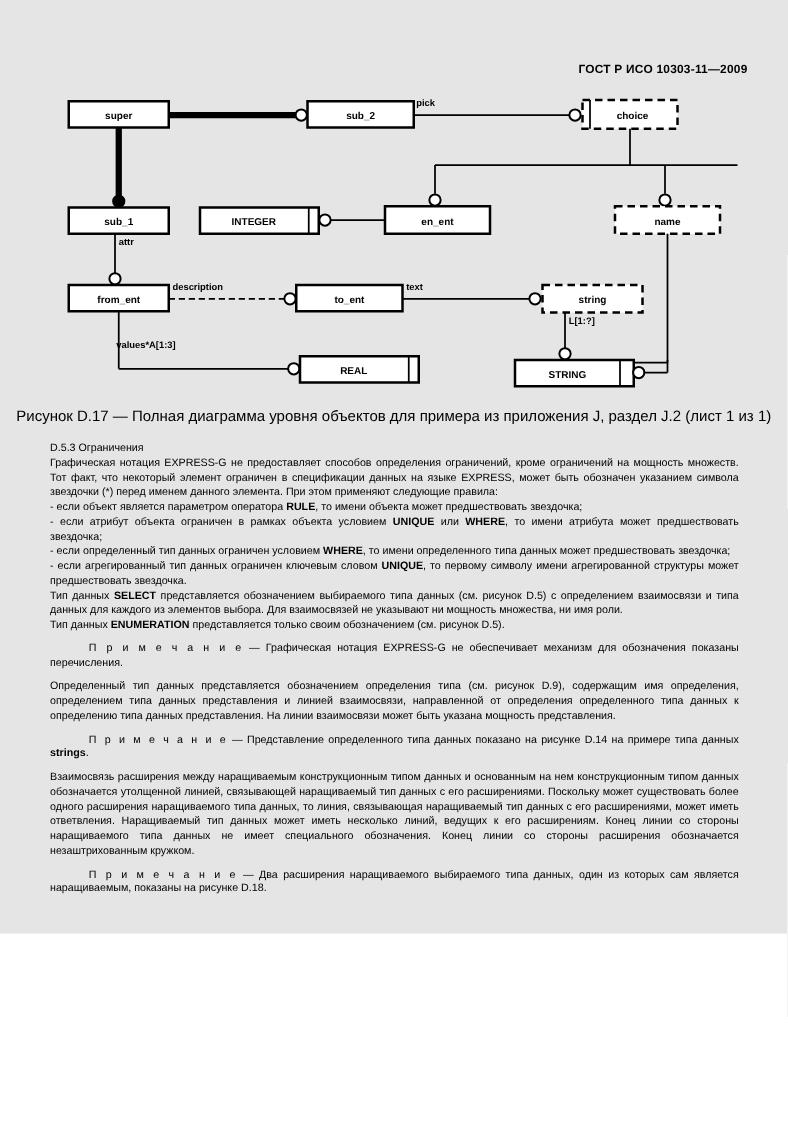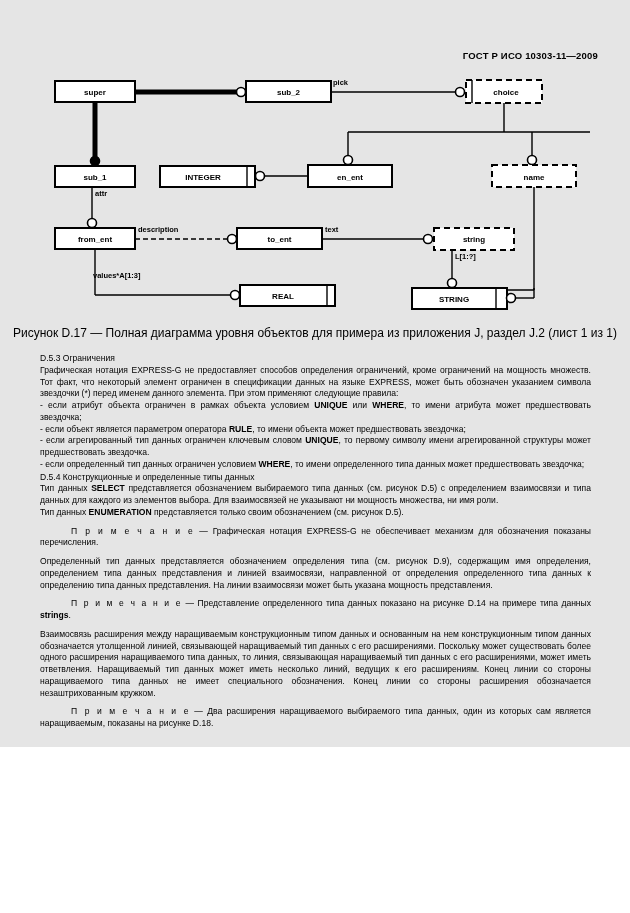"- если атрибут объекта ограничен" p.dash { order: before "- если объект является параметром" -> after "- если объект является параметром" }
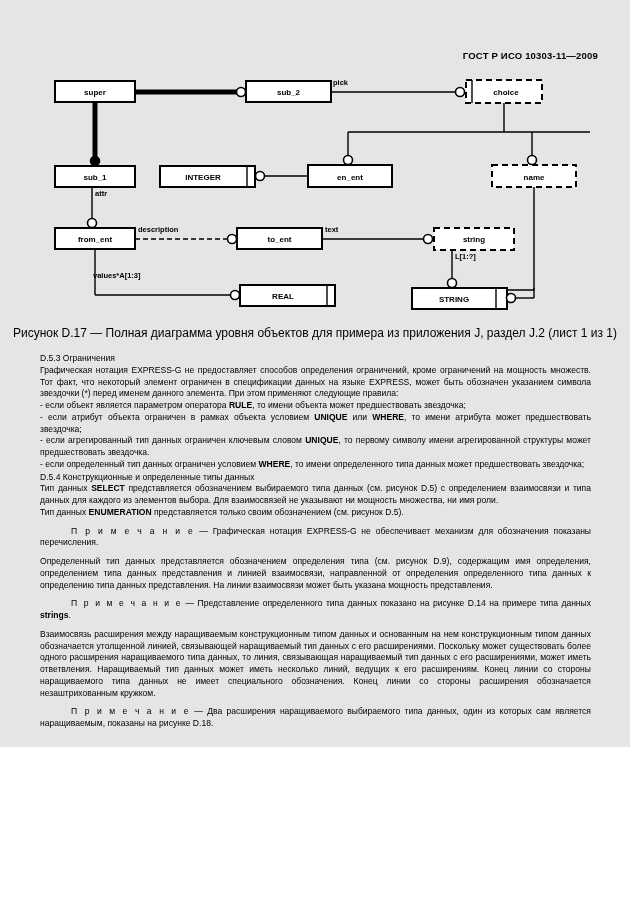"- если агрегированный тип данных" p.dash { order: before "- если определенный тип данных" -> after "- если определенный тип данных" }
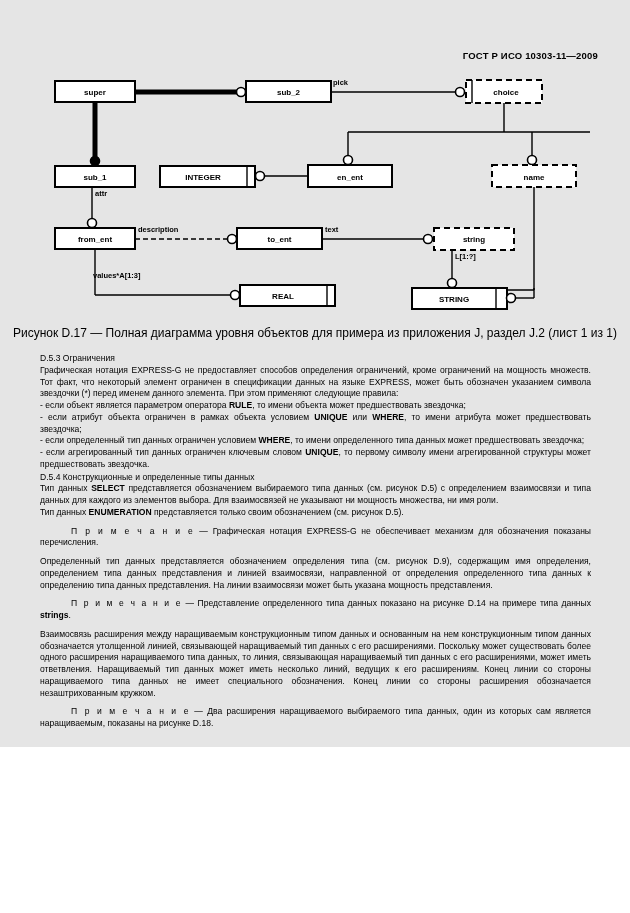"D.5.4 Конструкционные и определенные" p.h4 { html: <p>D.5.4 Конструкционные и определенные типы данных</p> -> none }
